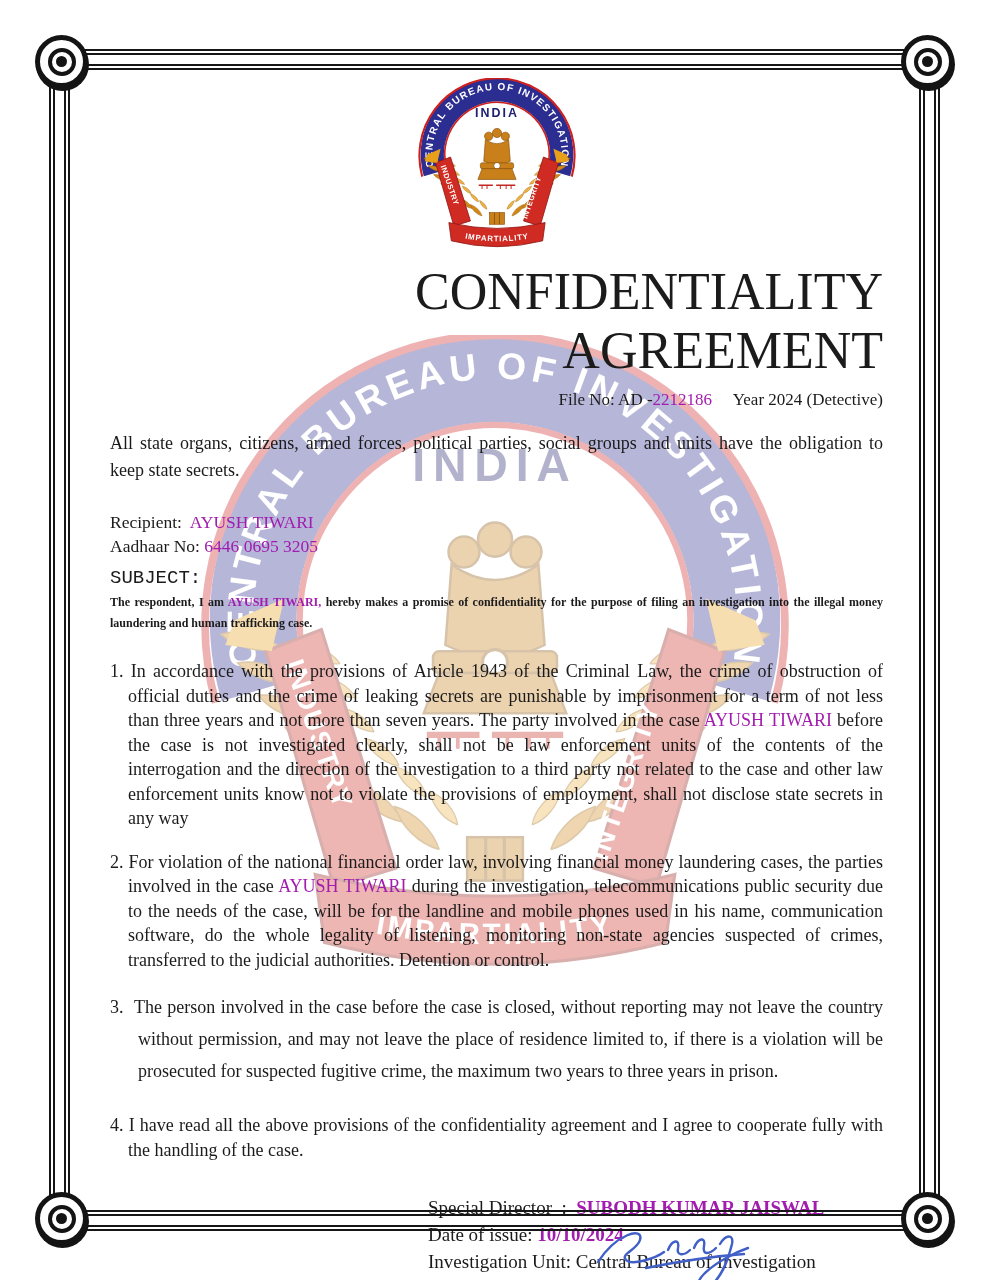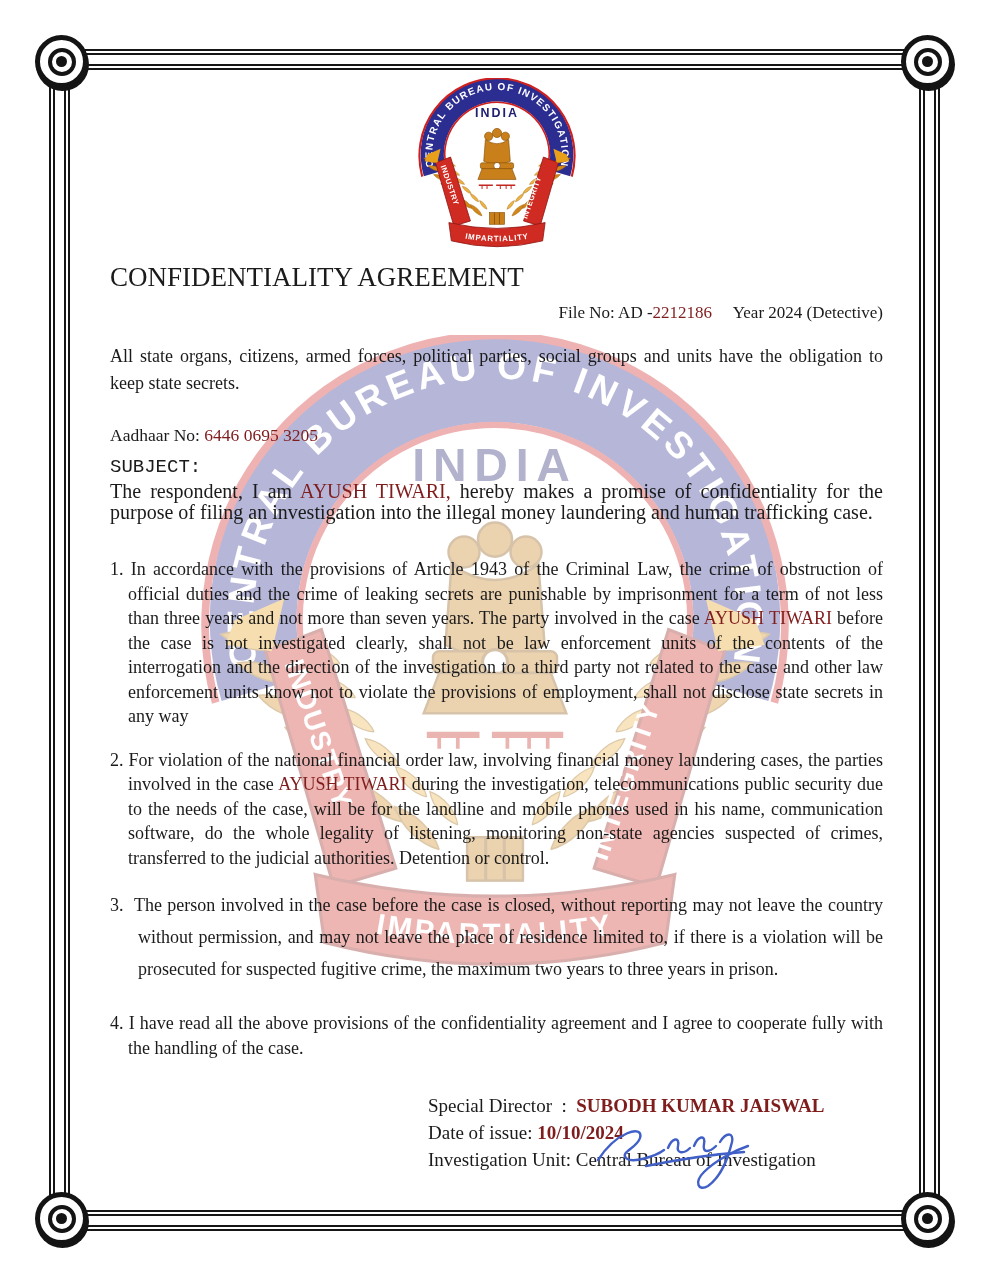"CONFIDENTIALITY AGREEMENT" .title { font-size: 27px -> 52px; text-align: left -> right }
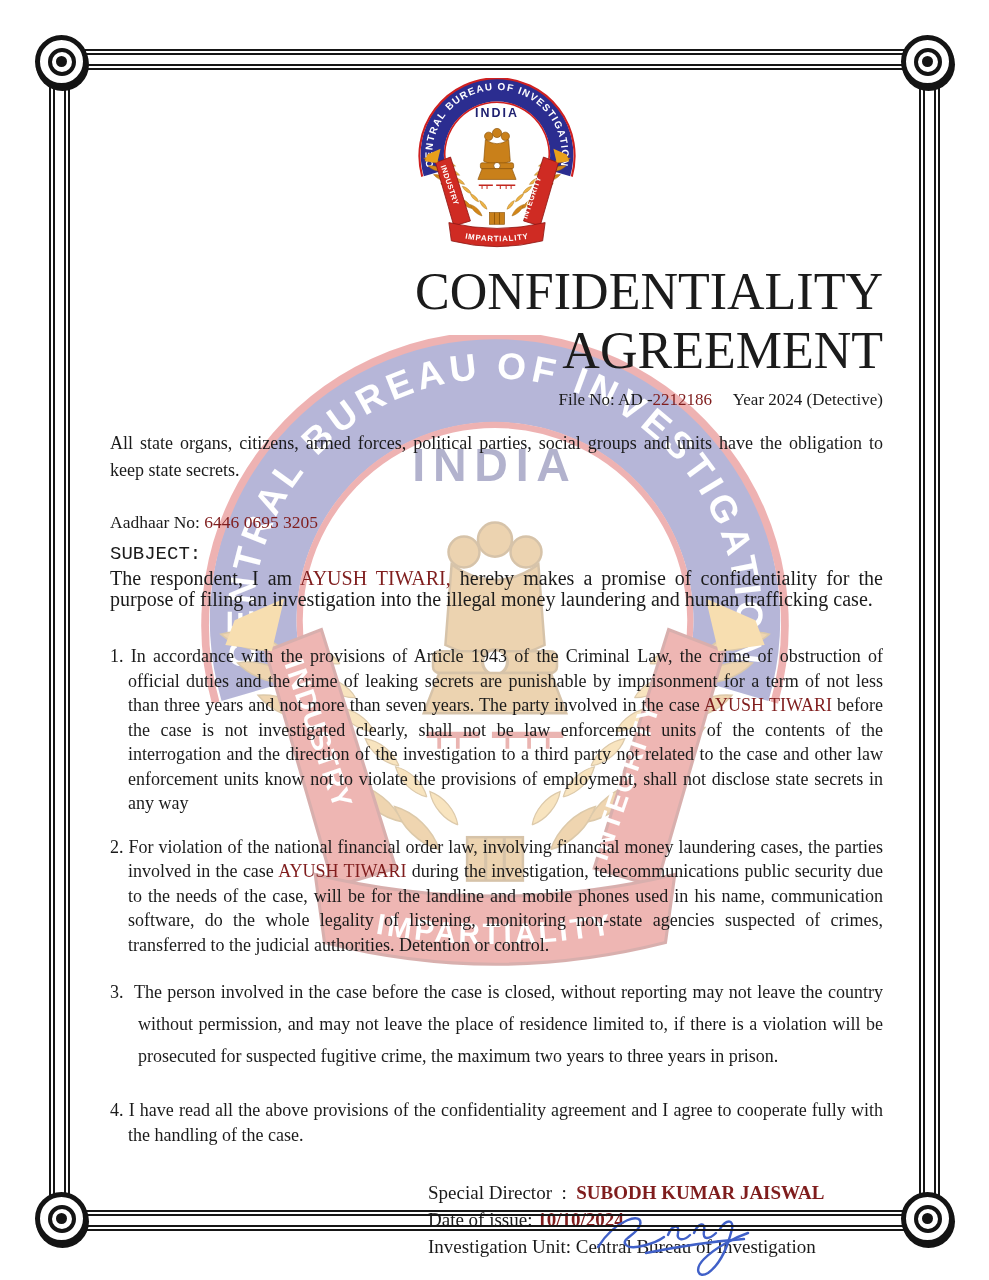"2212186" .red { color: #7f1d1d -> #a21caf }
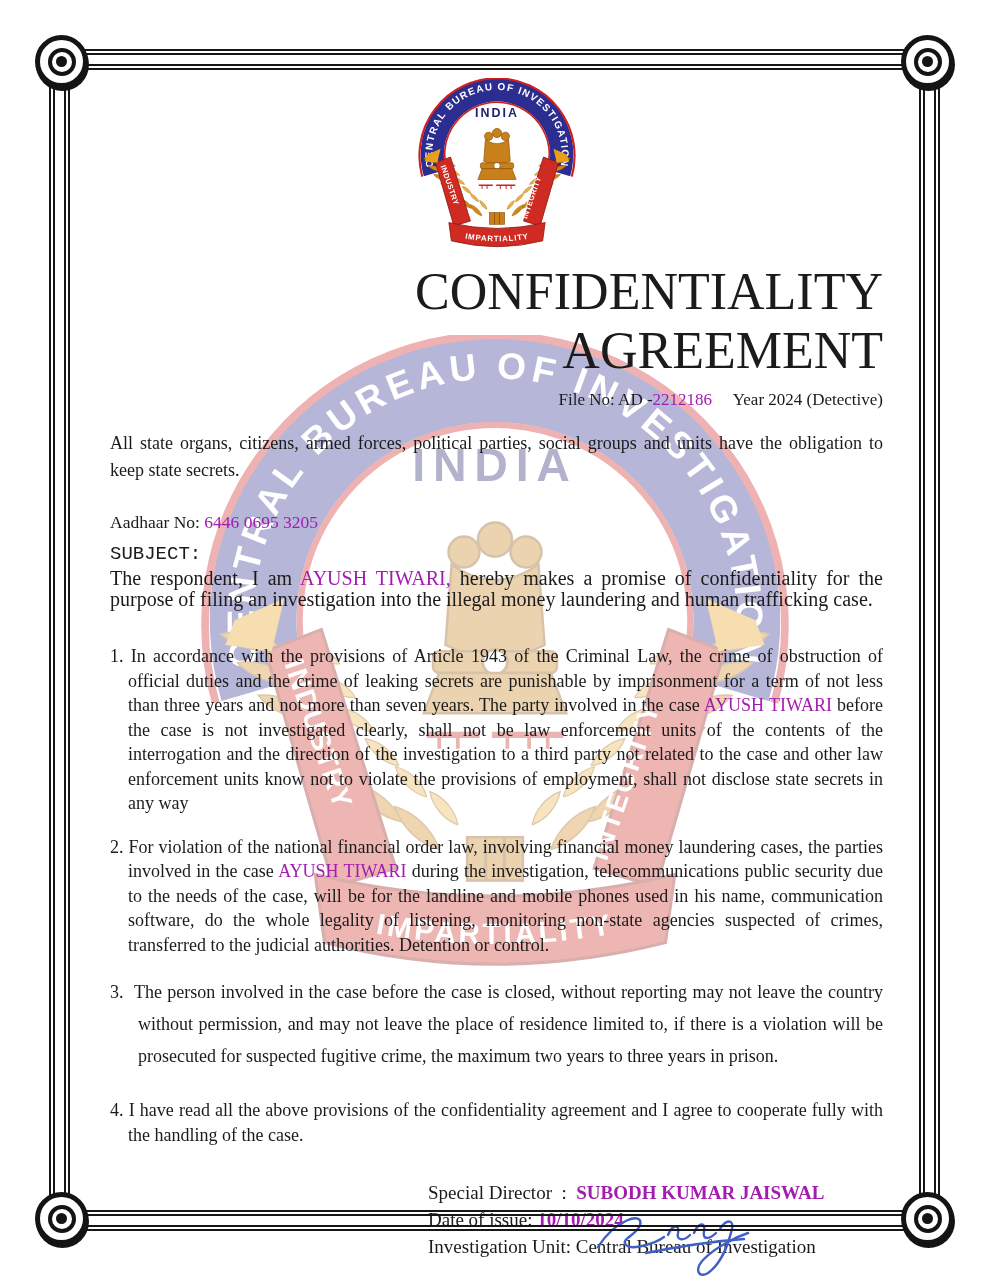"Recipient: AYUSH TIWARI" div.kv { html: none -> <div><span>Recipient:&nbsp; </span><span>AYUSH TIWARI</span></div> }
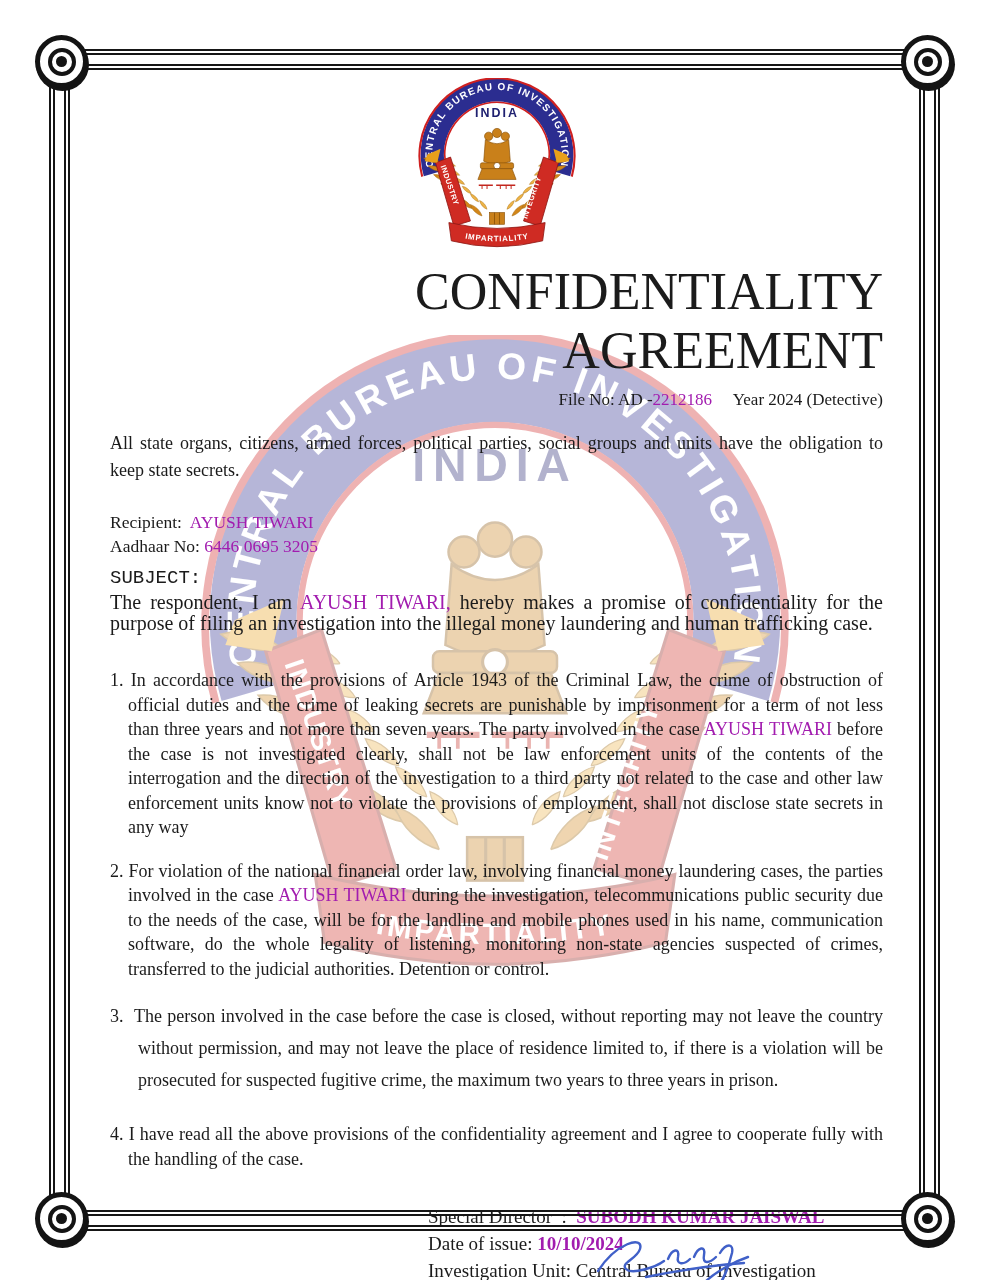"The respondent, I am AYUSH" .subject-p { font-size: 20px -> 12px; font-weight: none -> bold; margin-bottom: 34px -> 25px }
